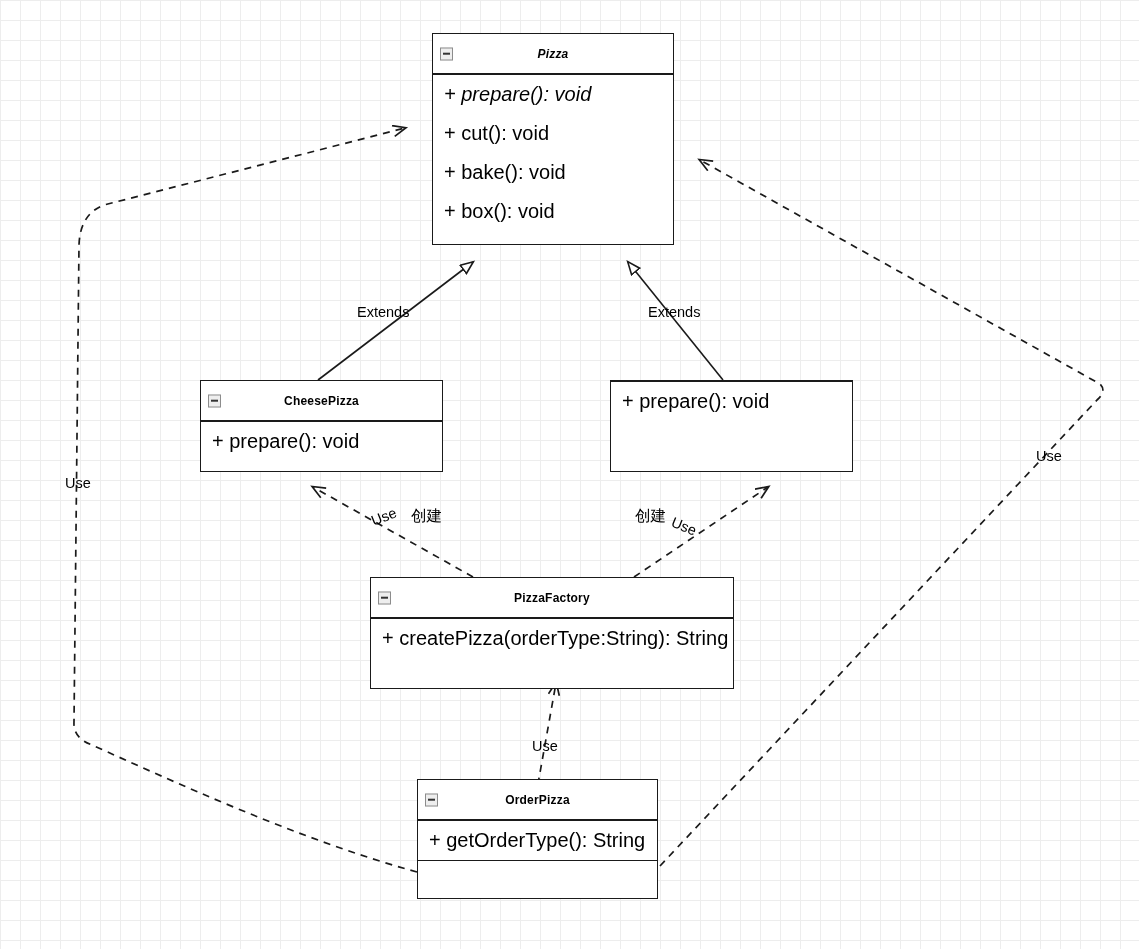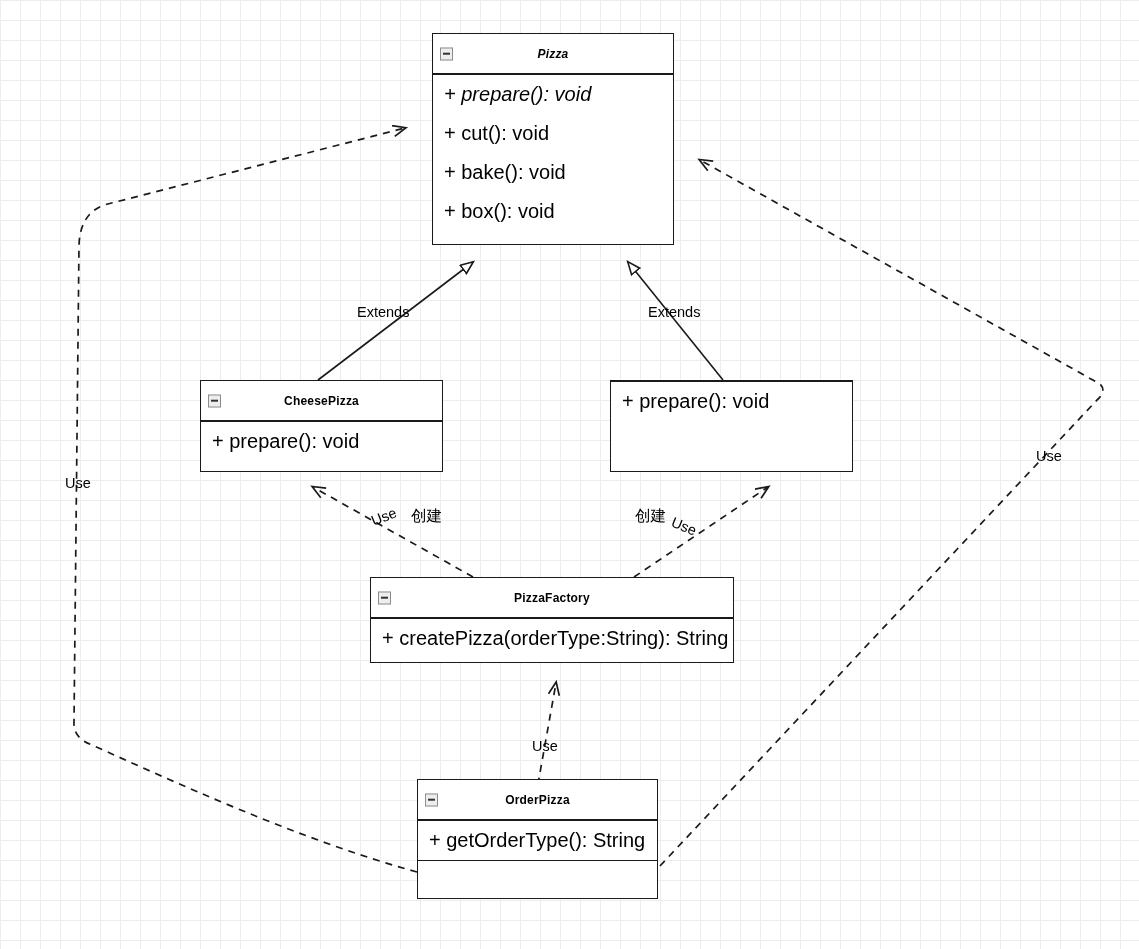"PizzaFactory" #class-pizzafactory { height: 86px -> 112px }
